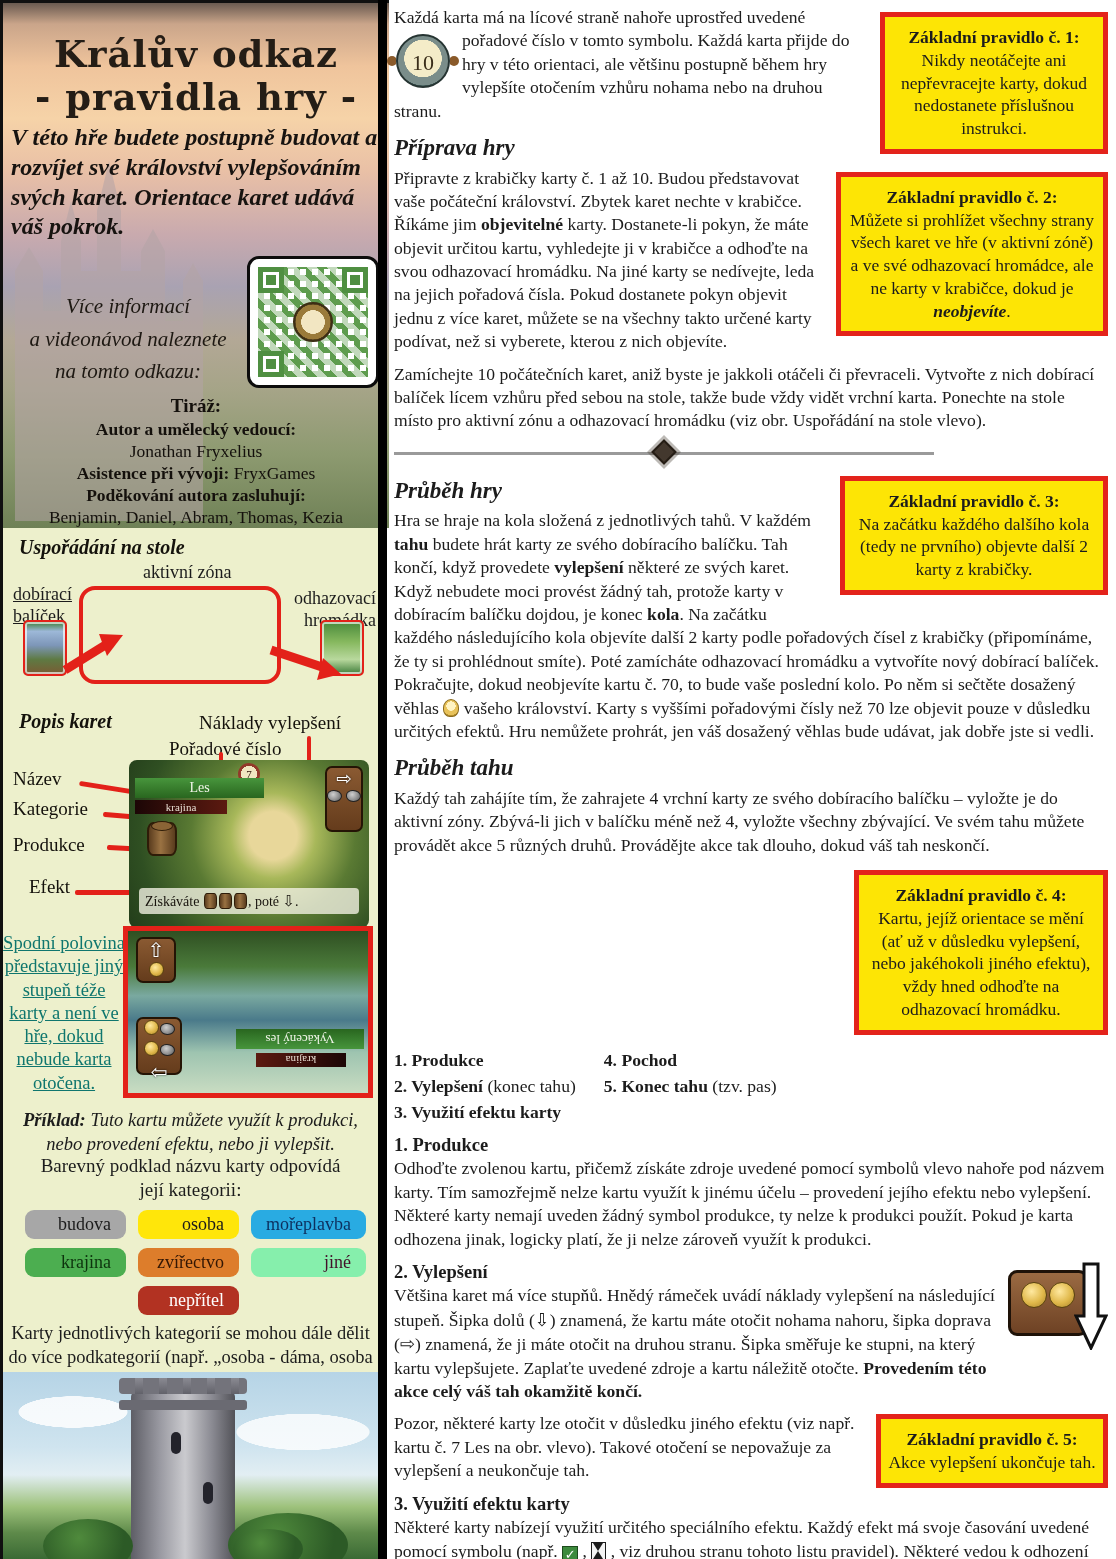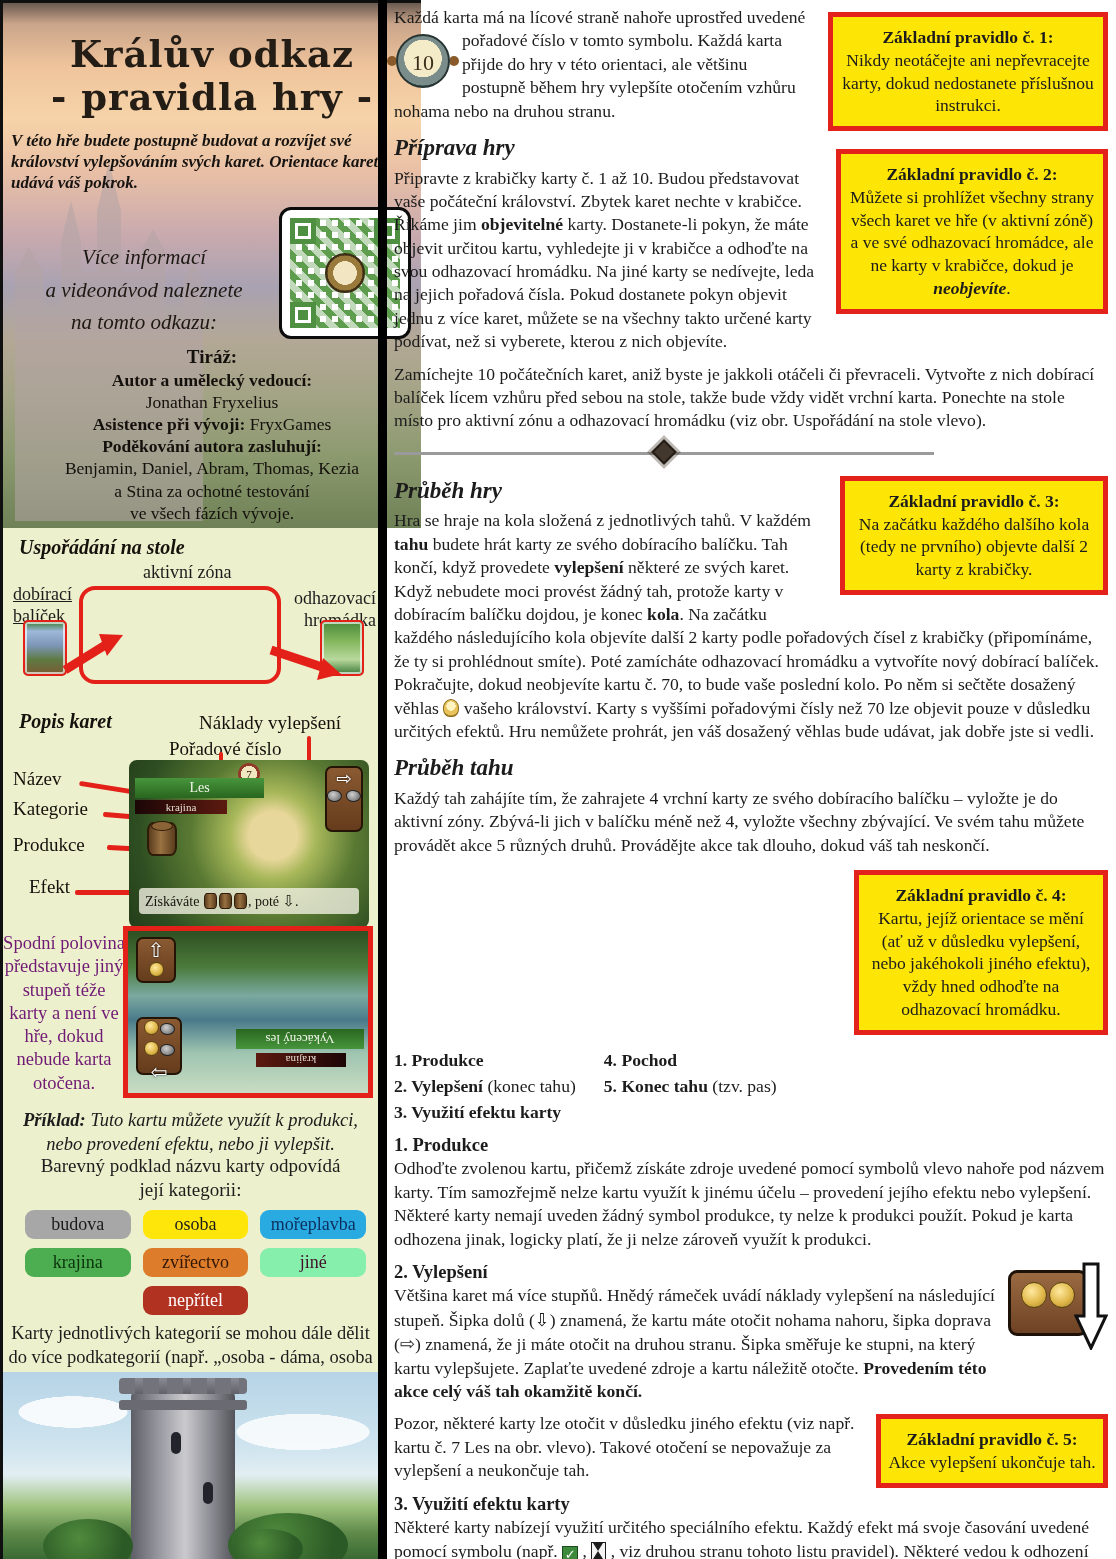"Králův odkaz" .photo { width: 418px -> 386px }
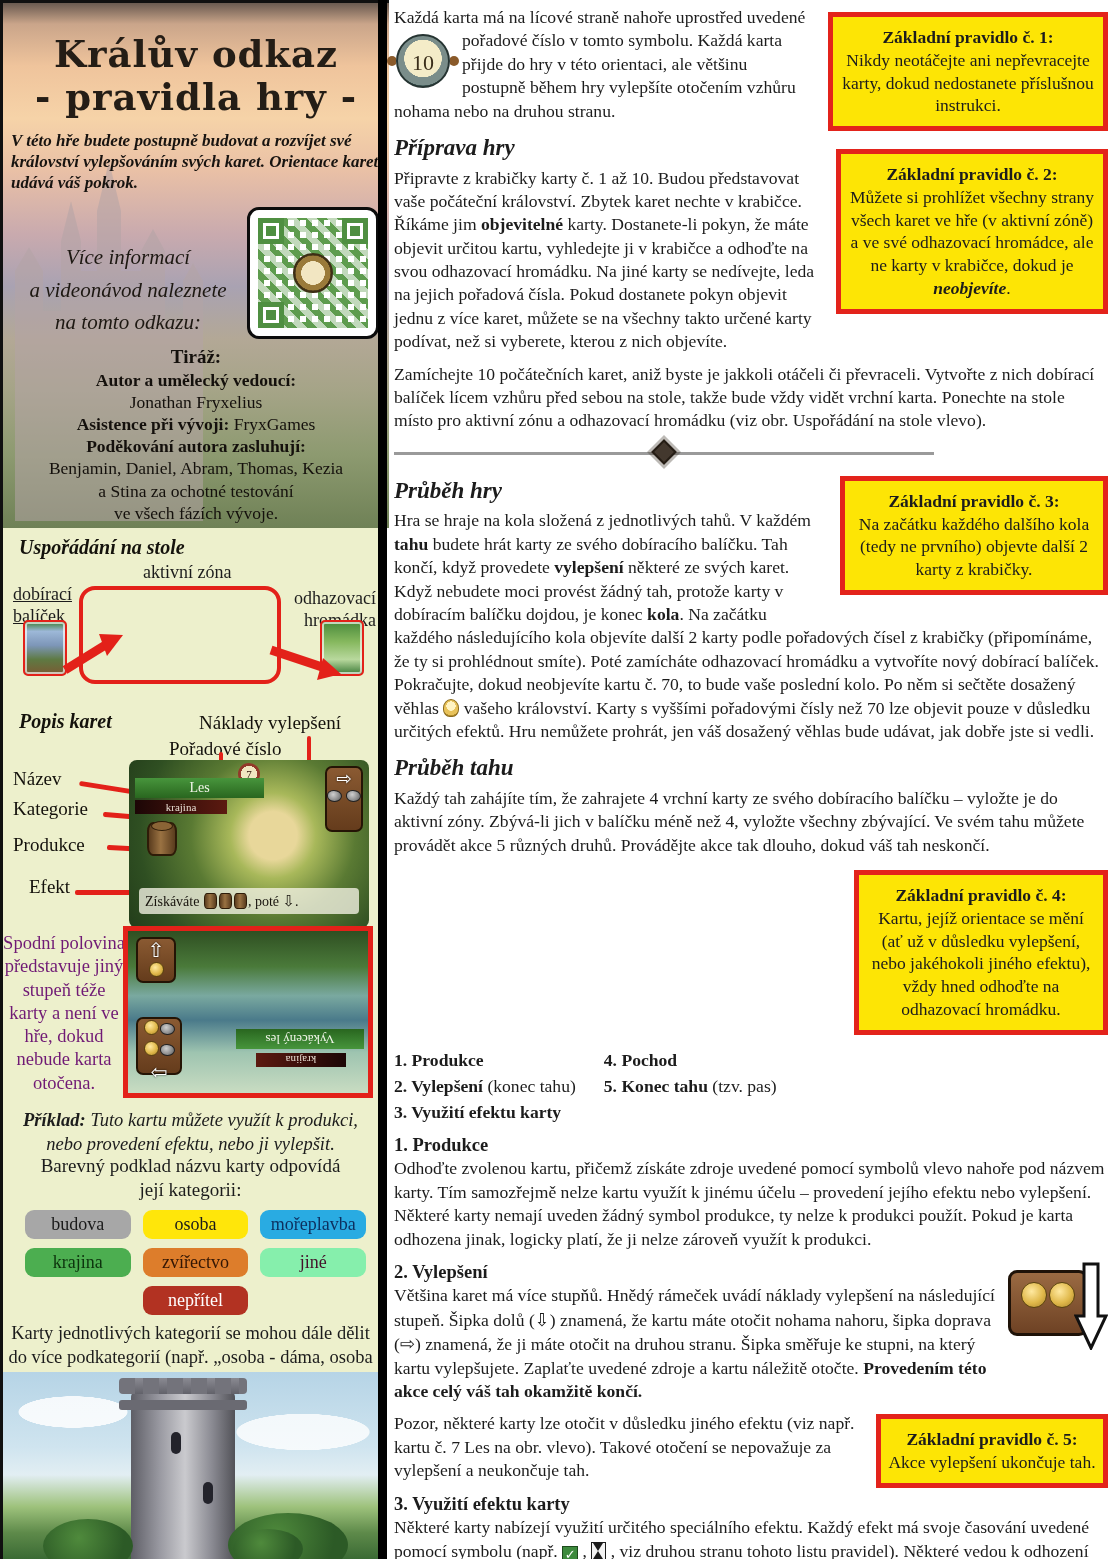"Základní pravidlo č. 1:" .rb1 { width: 280px -> 228px }
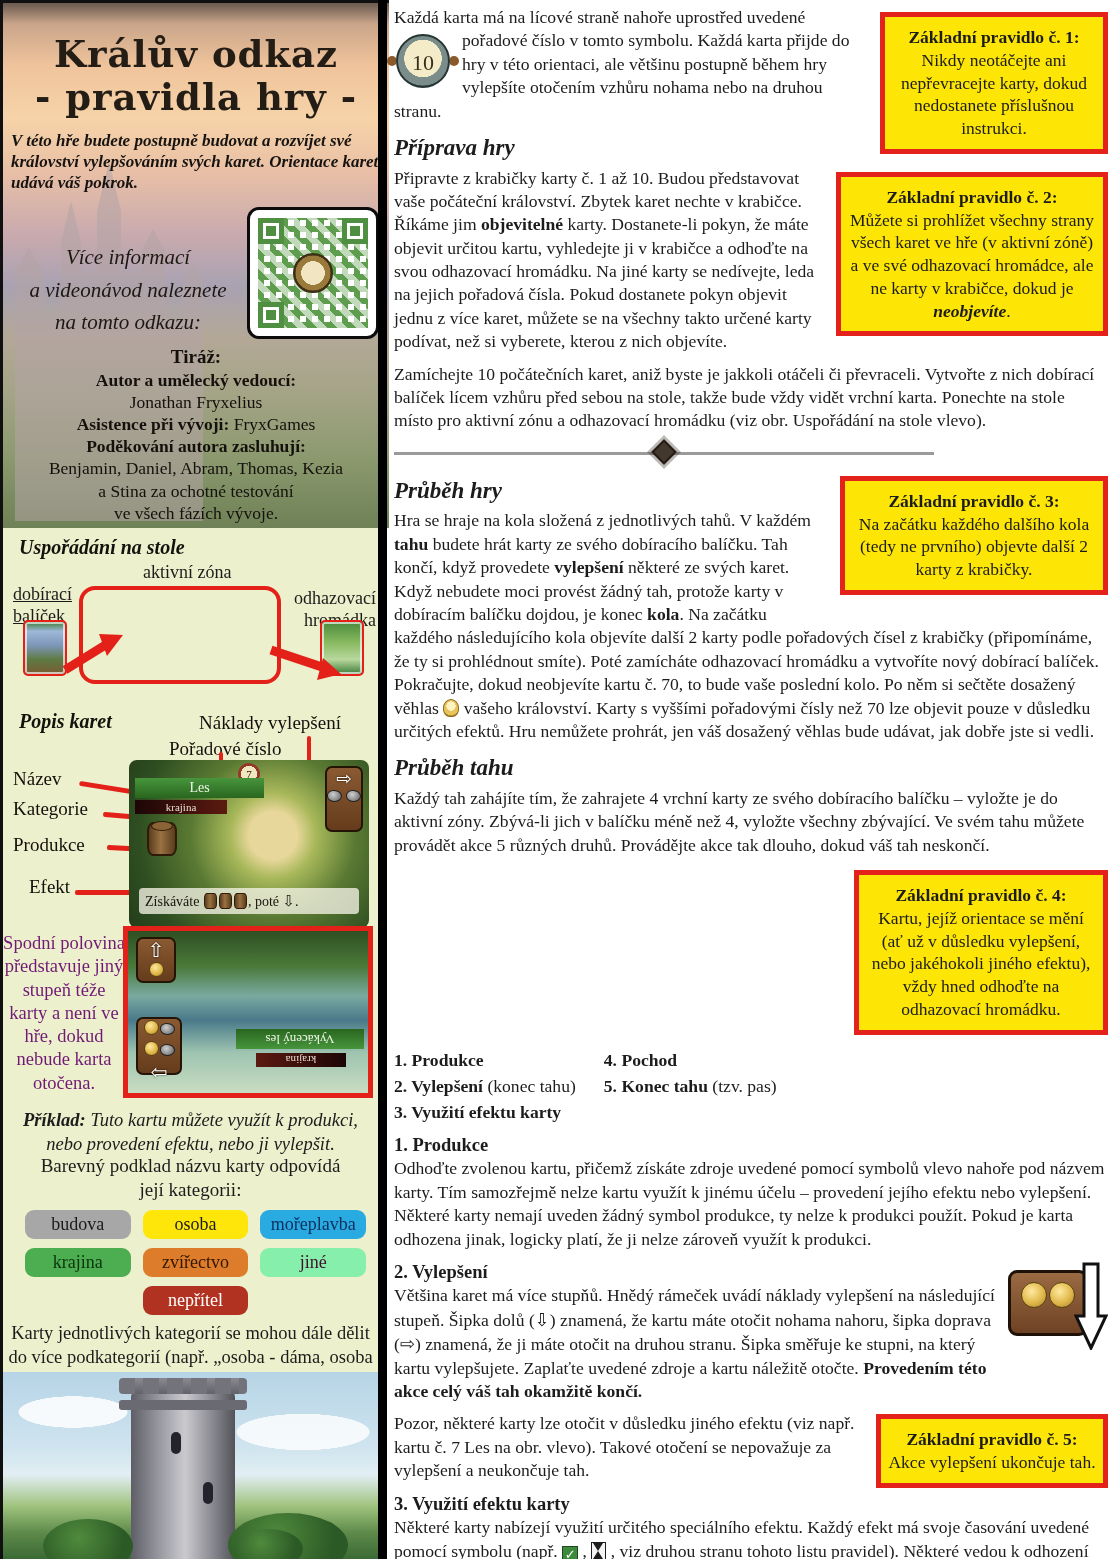"V této hře budete postupně" .lead { font-size: 17px -> 24px; margin: 12px 8px 0 -> 5px 8px 0 }
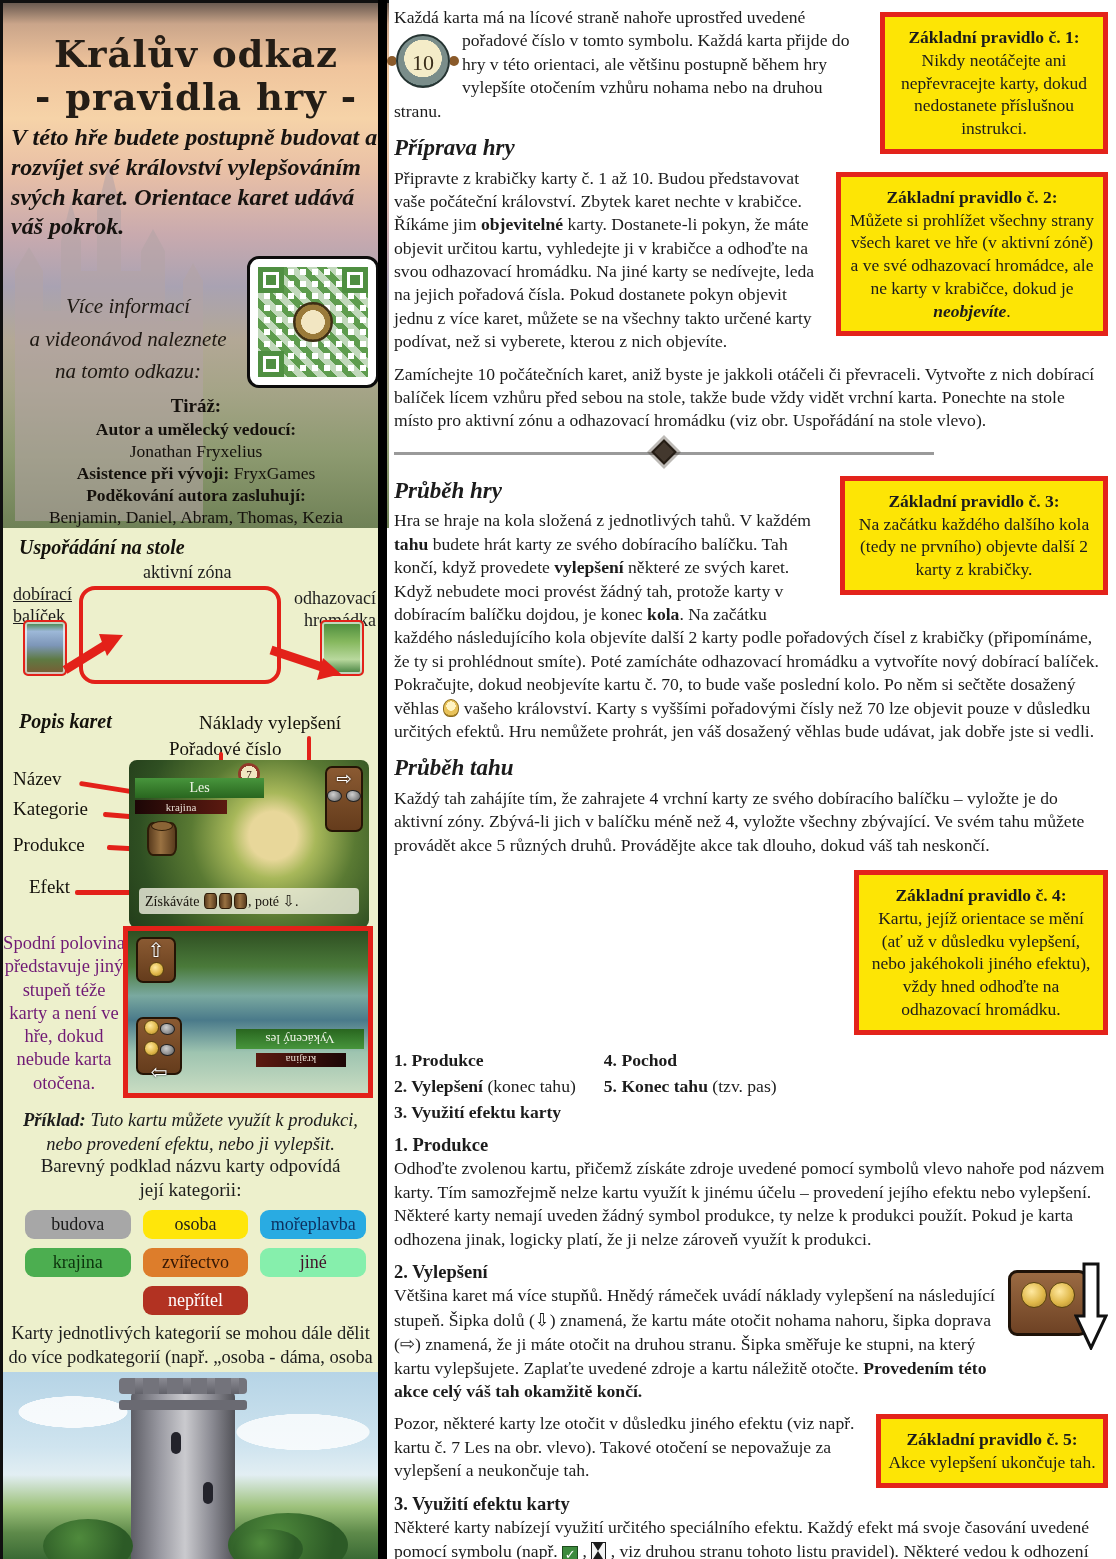"Spodní polovina představuje jiný stupeň" .side-note { color: #701a75 -> #0f766e; text-decoration: none -> underline }
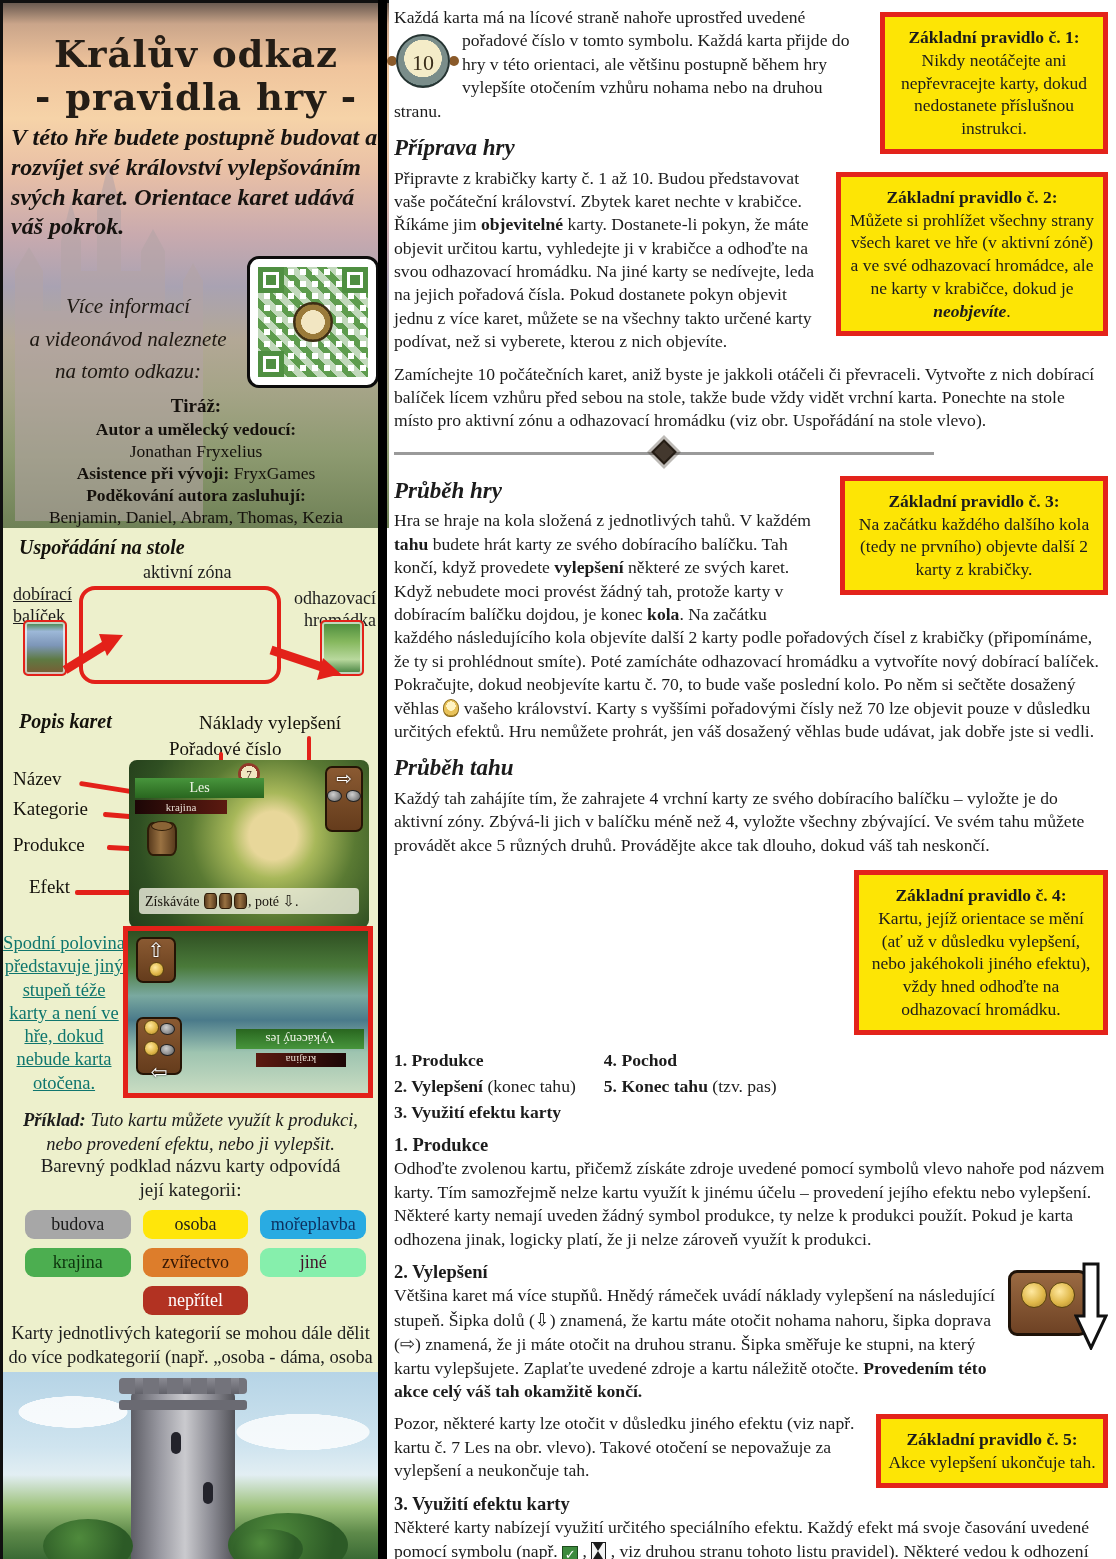"budova" .badge { padding: 4px 0 -> 4px 15px; text-align: center -> right }
